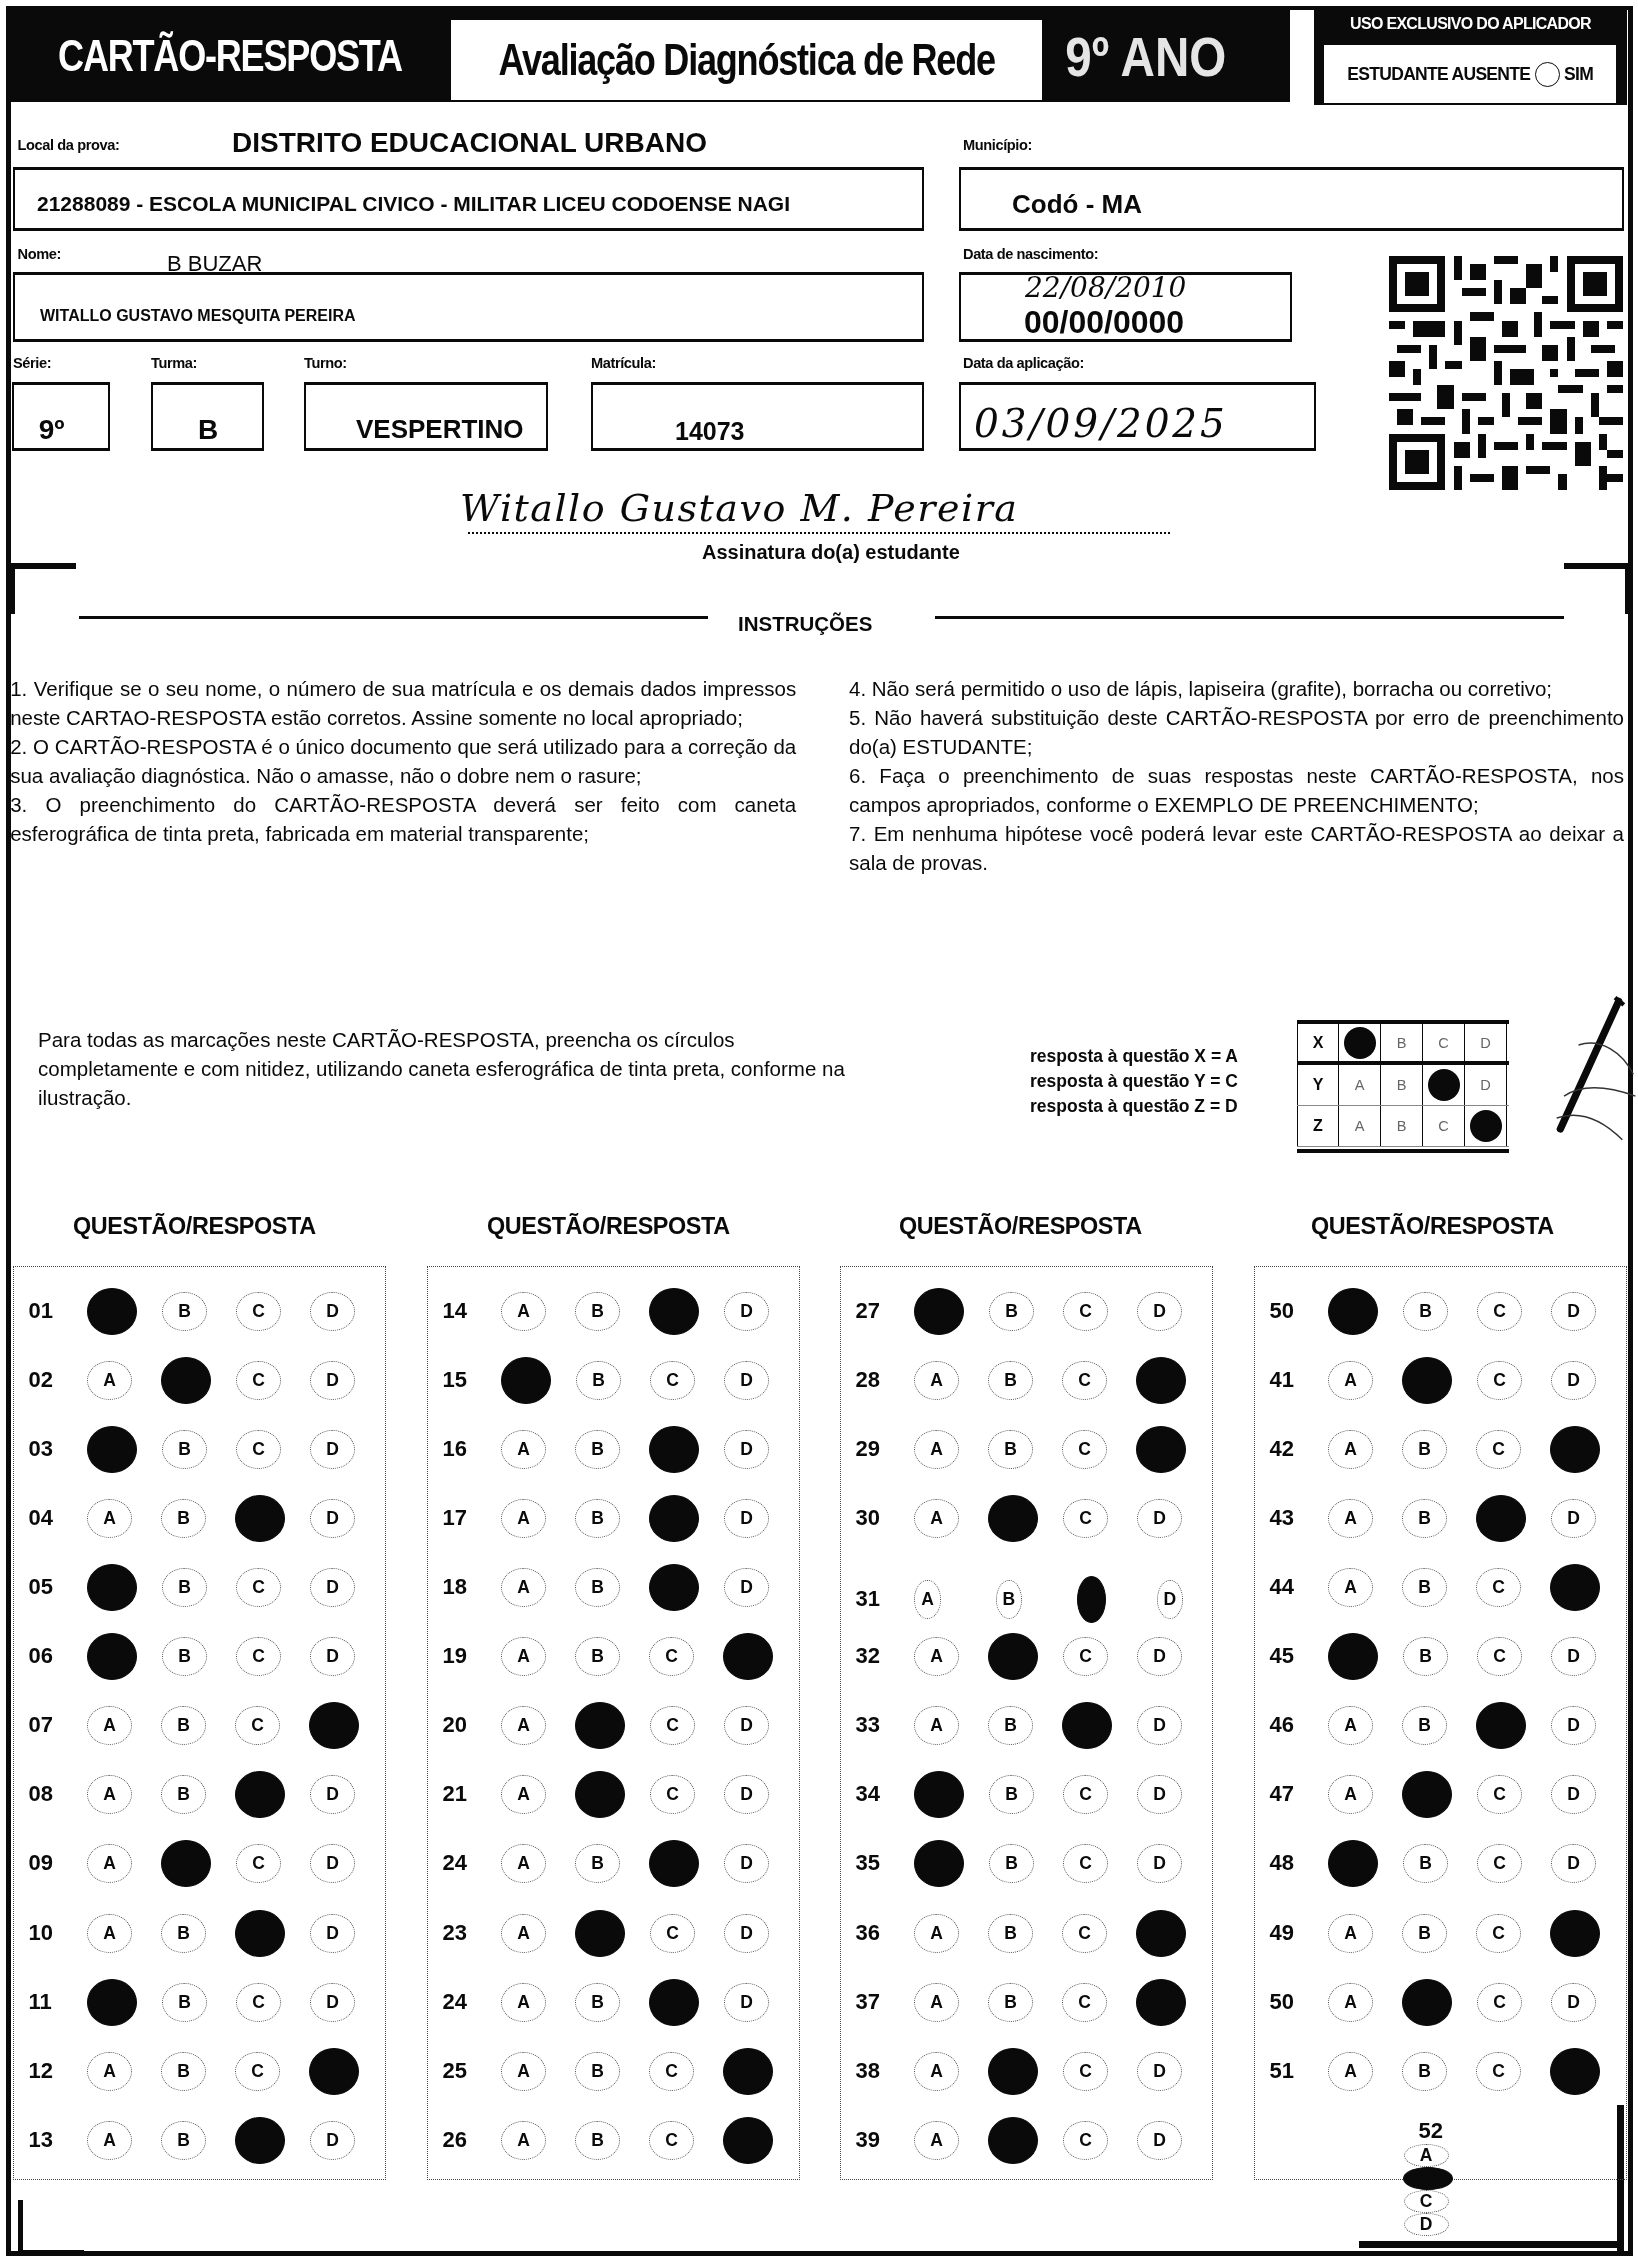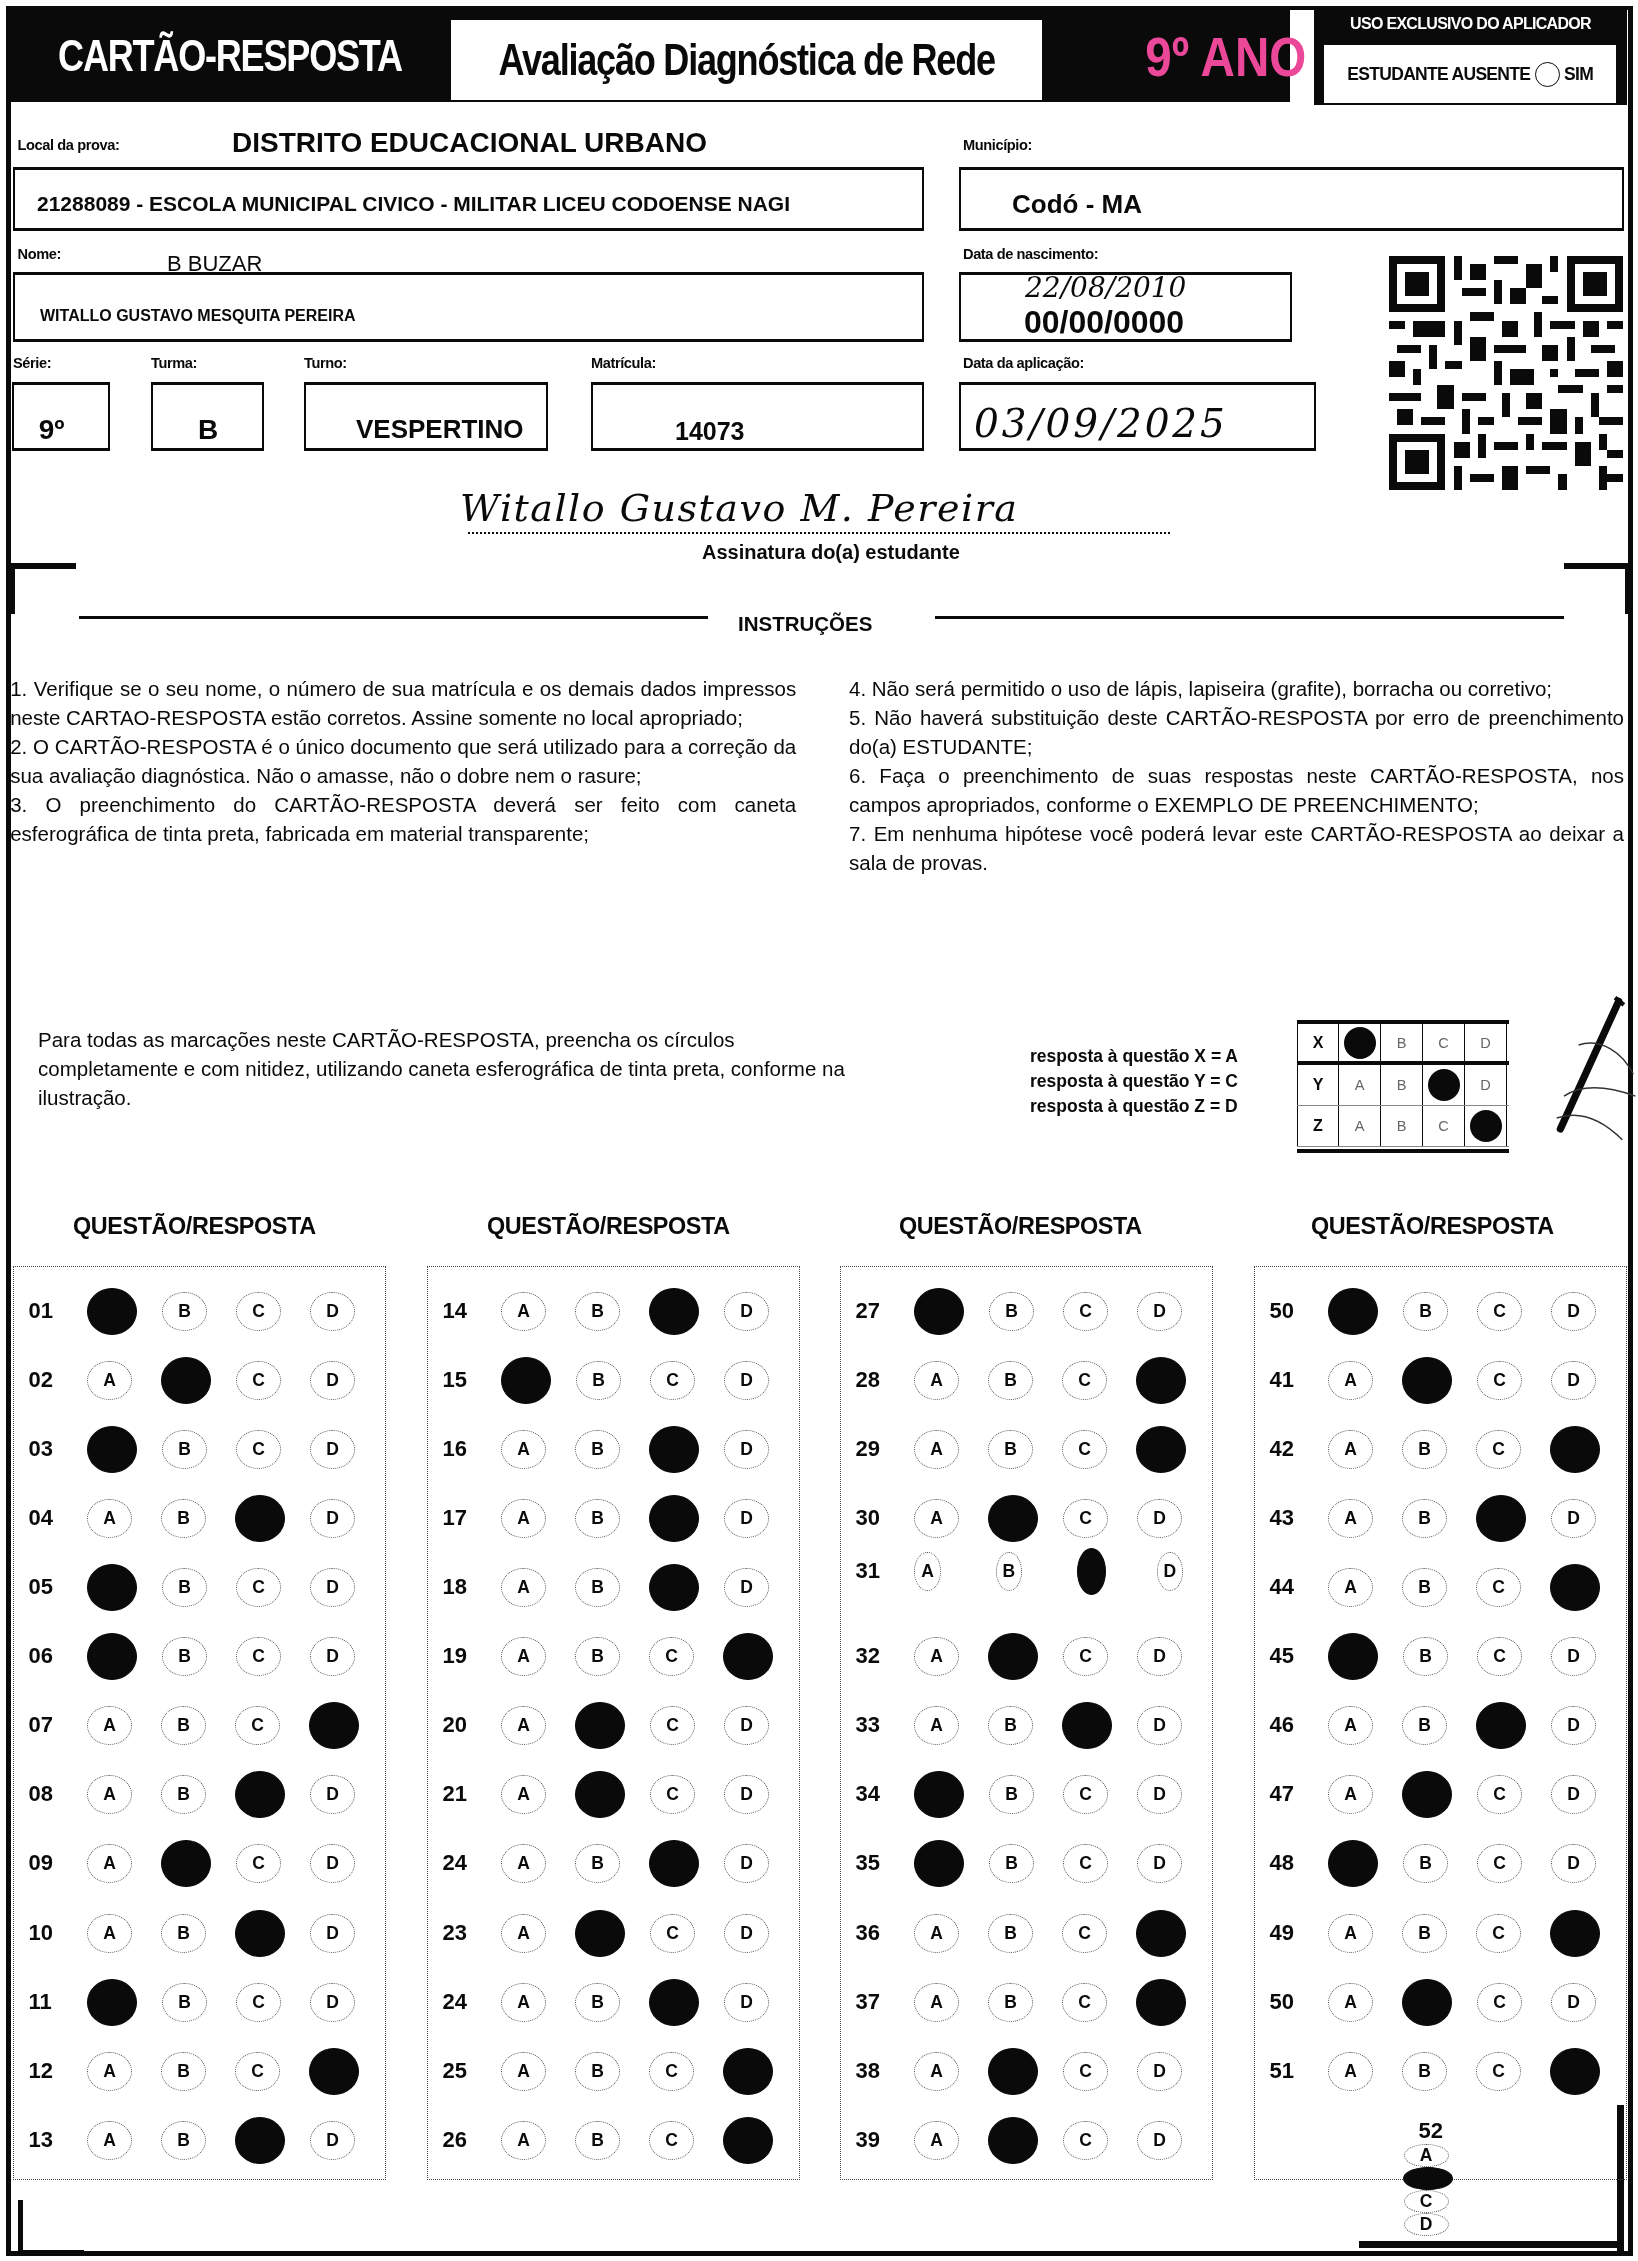"9º ANO" .hdr-grade { color: #ec4899 -> #e5e5e5; left: 1094px -> 1014px }
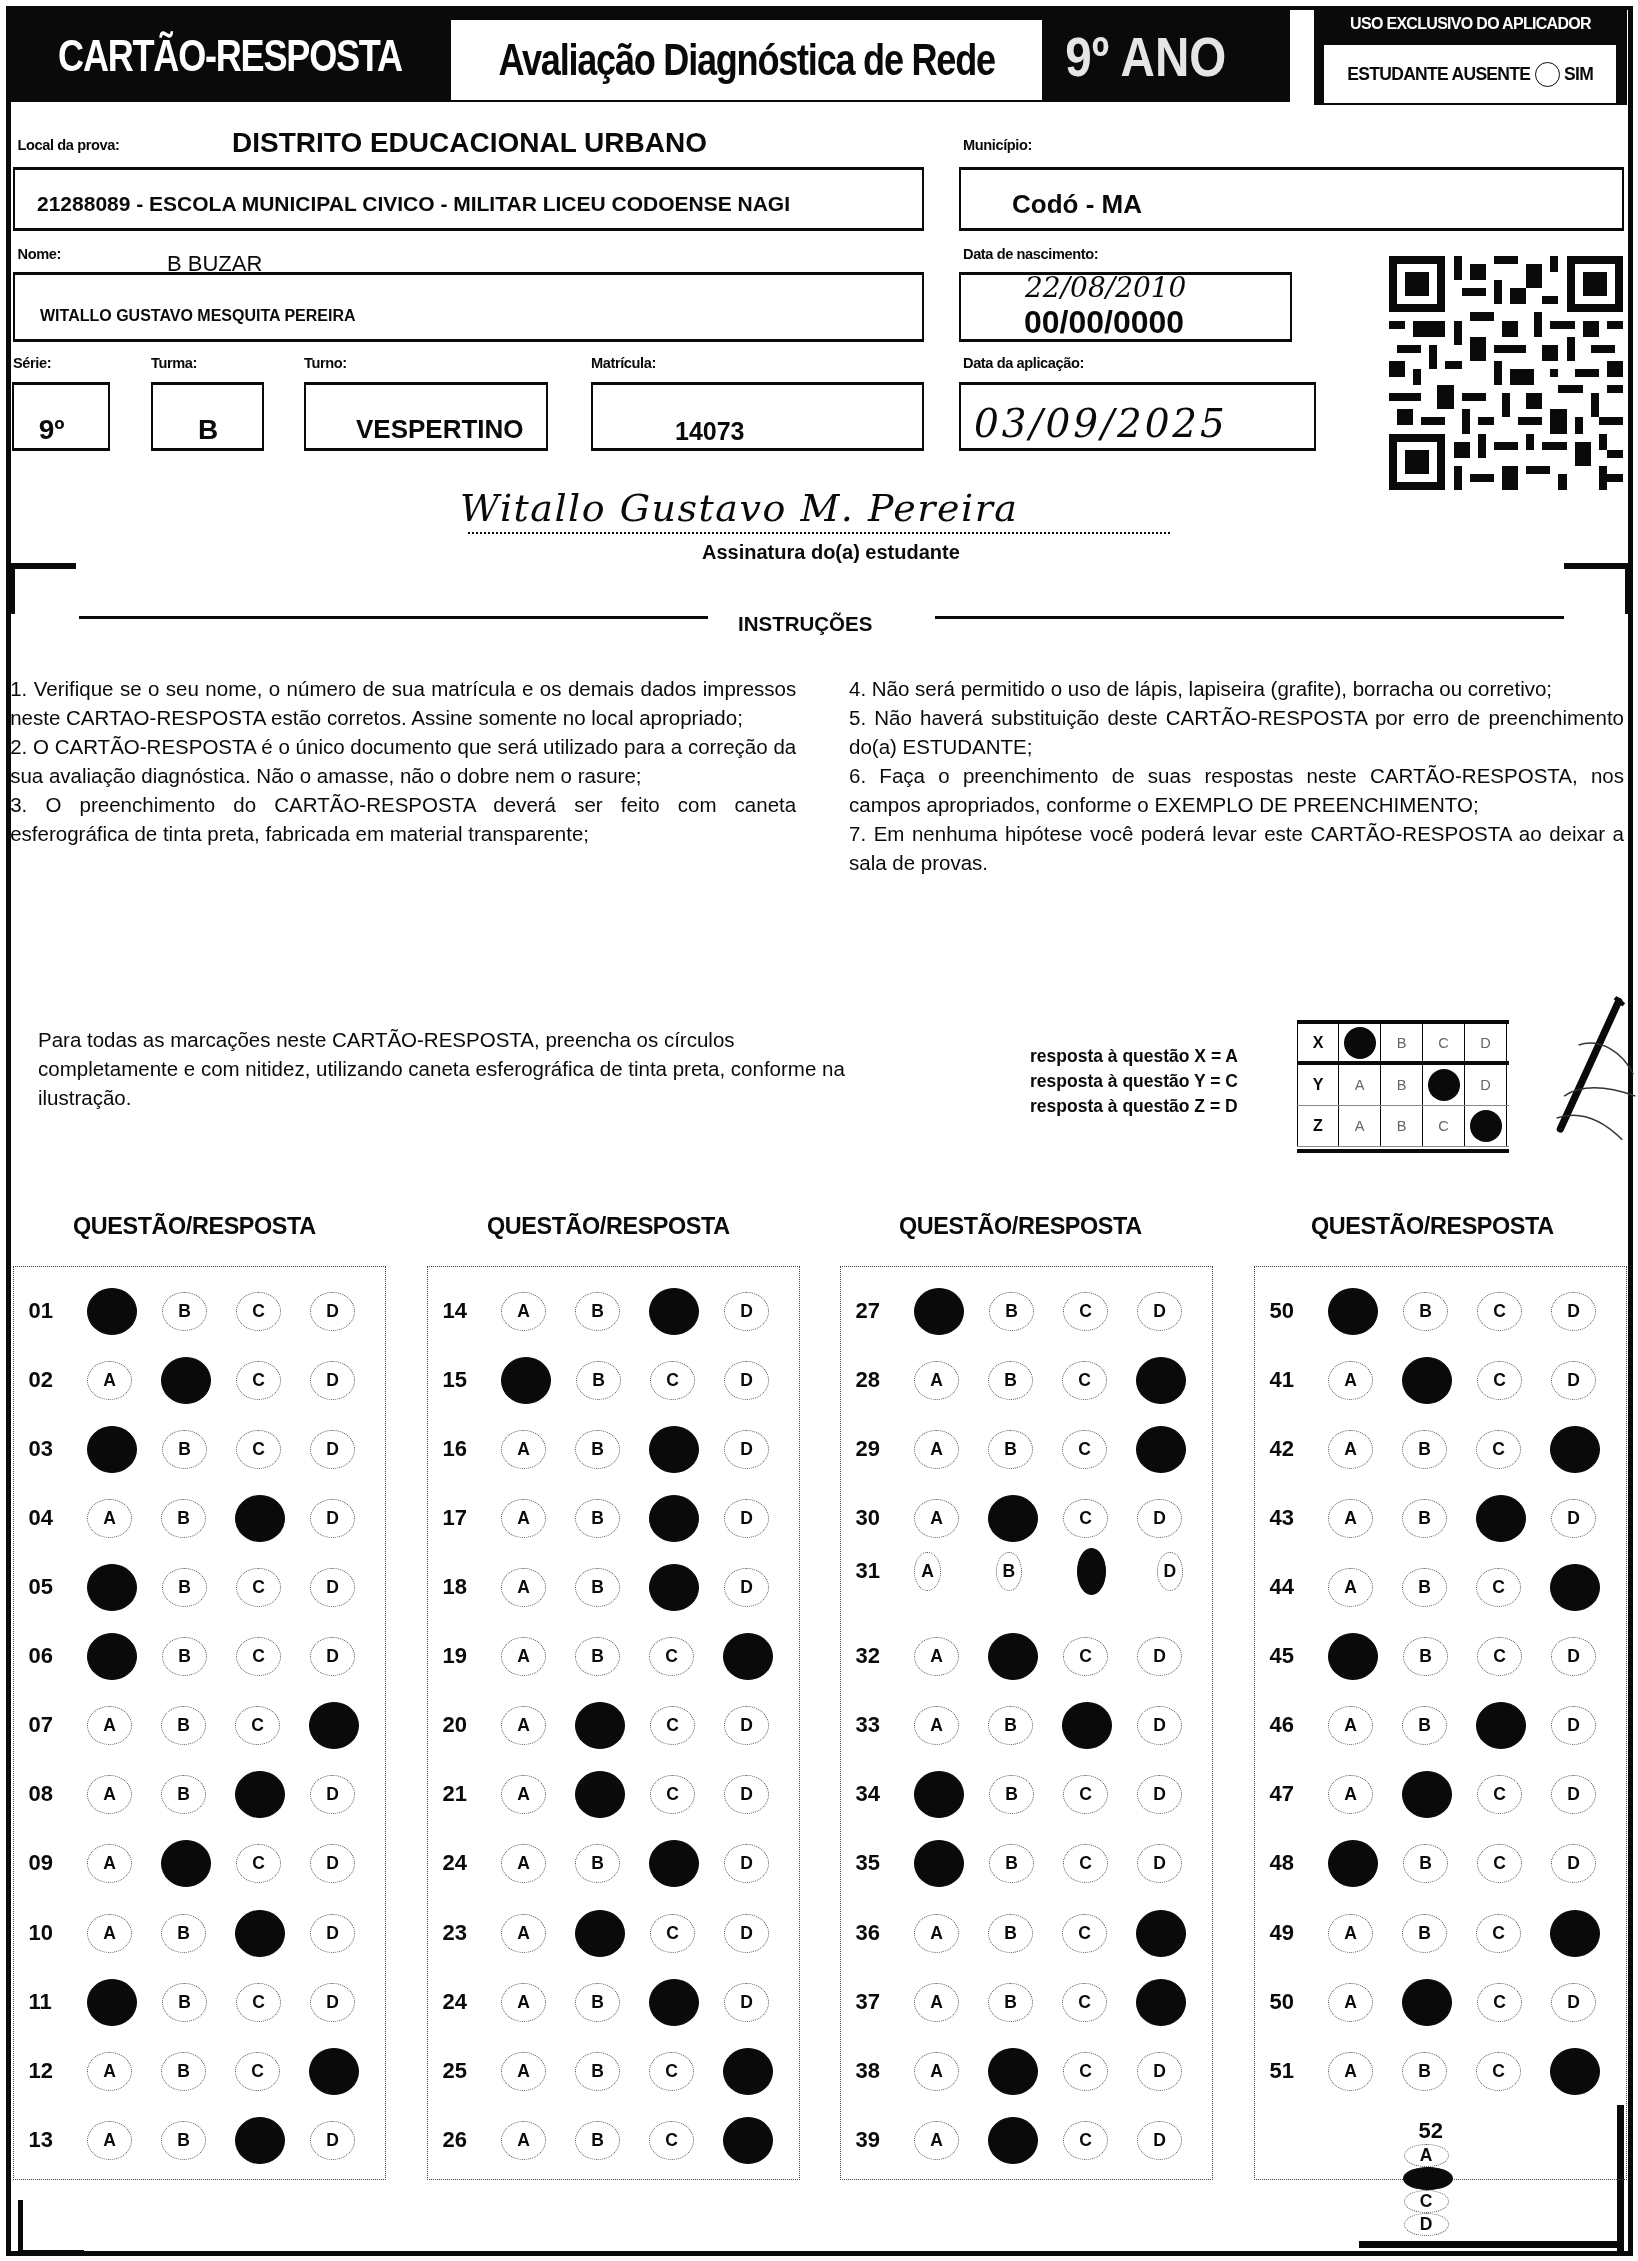"31" div.qrow { top: 282px -> 310px }
